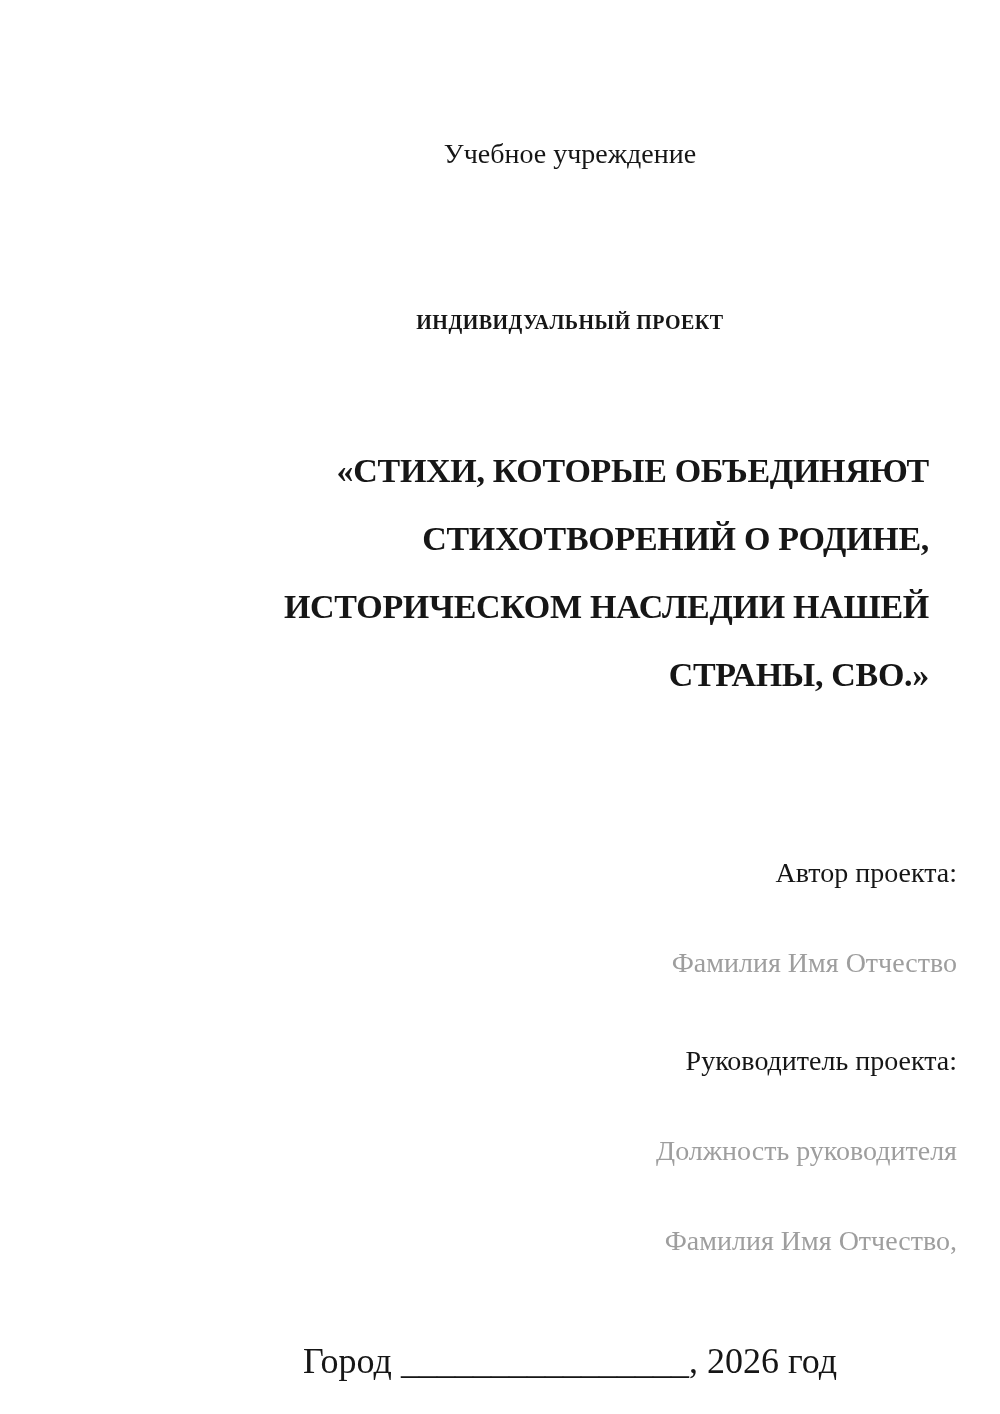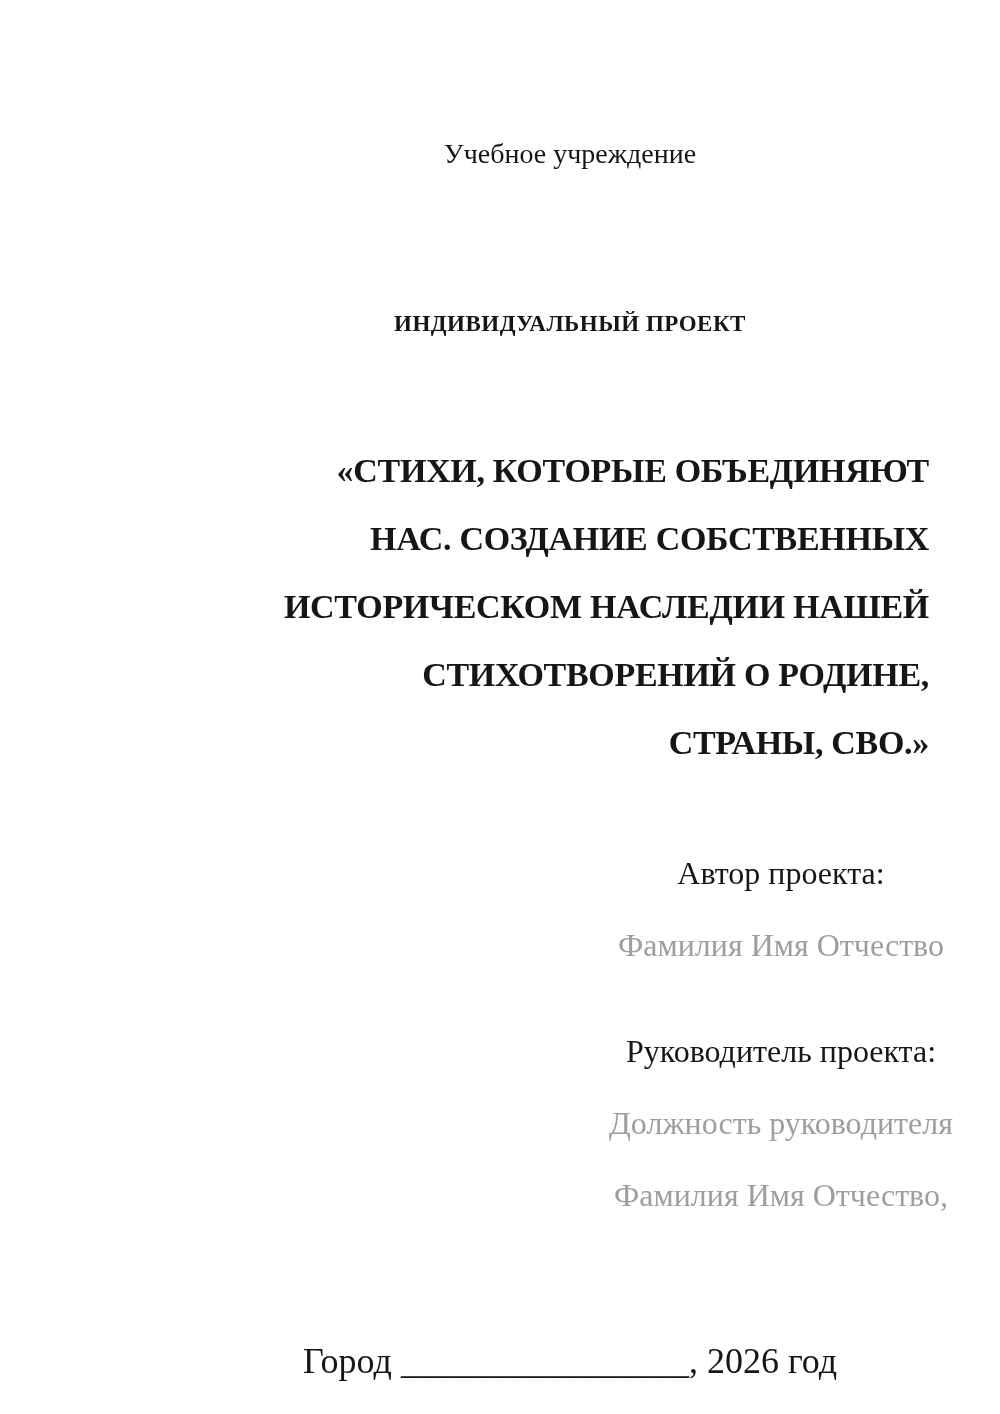"ИНДИВИДУАЛЬНЫЙ ПРОЕКТ" .doctype { font-size: 23px -> 20px }
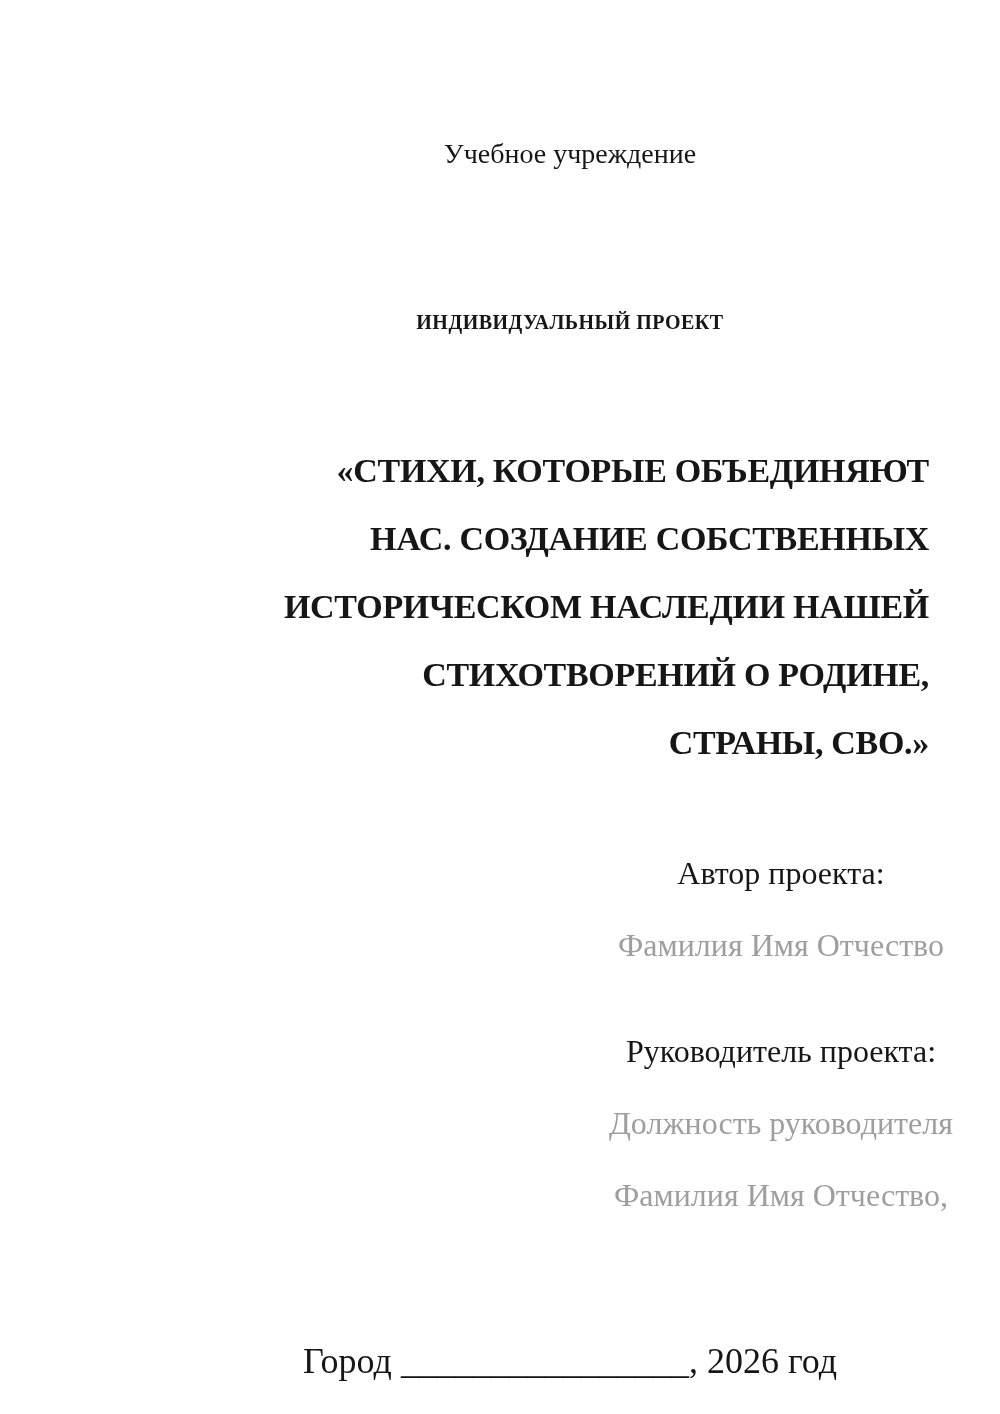"НАС. СОЗДАНИЕ СОБСТВЕННЫХ" div { html: <div>НАС. СОЗДАНИЕ СОБСТВЕННЫХ</div> -> none }
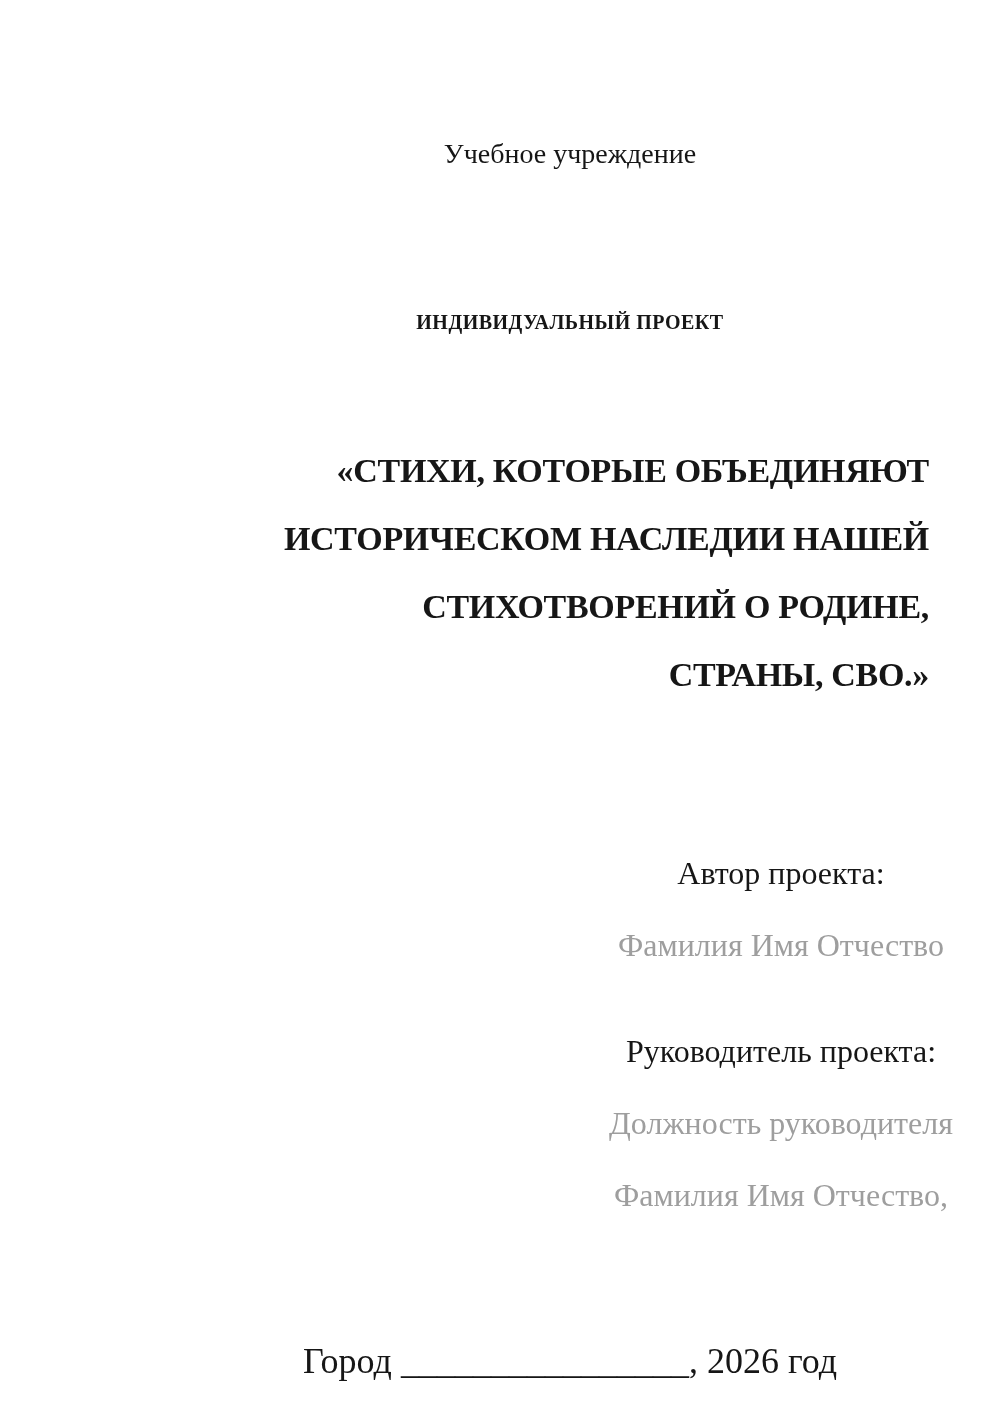"ИСТОРИЧЕСКОМ НАСЛЕДИИ НАШЕЙ" div { order: before "СТИХОТВОРЕНИЙ О РОДИНЕ," -> after "СТИХОТВОРЕНИЙ О РОДИНЕ," }
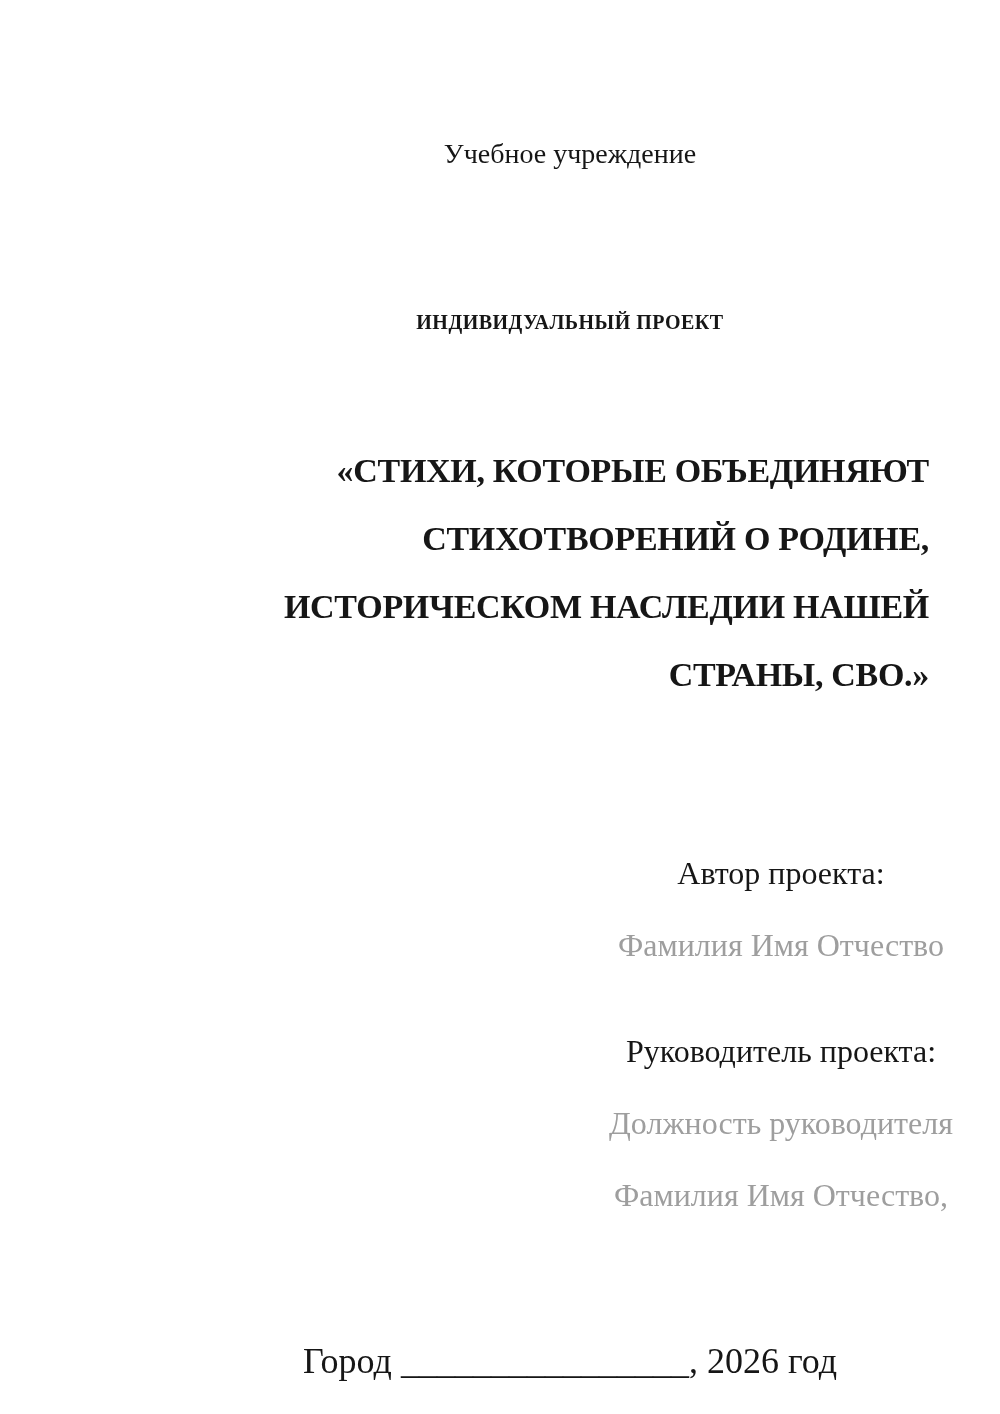"Автор проекта:" .credits { font-size: 32px -> 28px; text-align: center -> right }
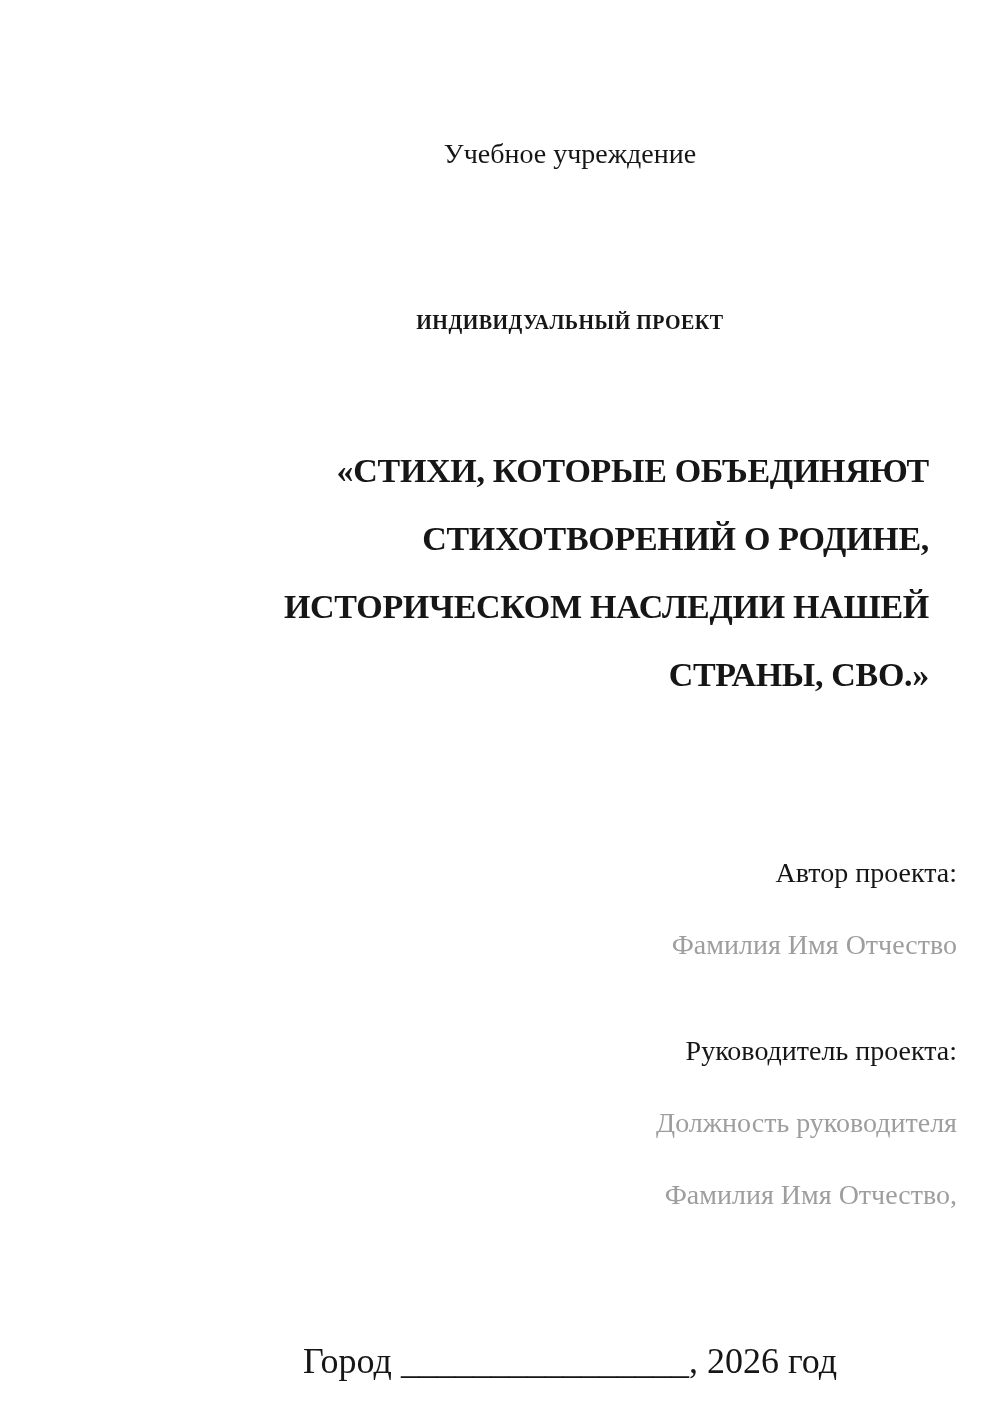"Фамилия Имя Отчество" .credits .muted { margin-top: none -> 18px }
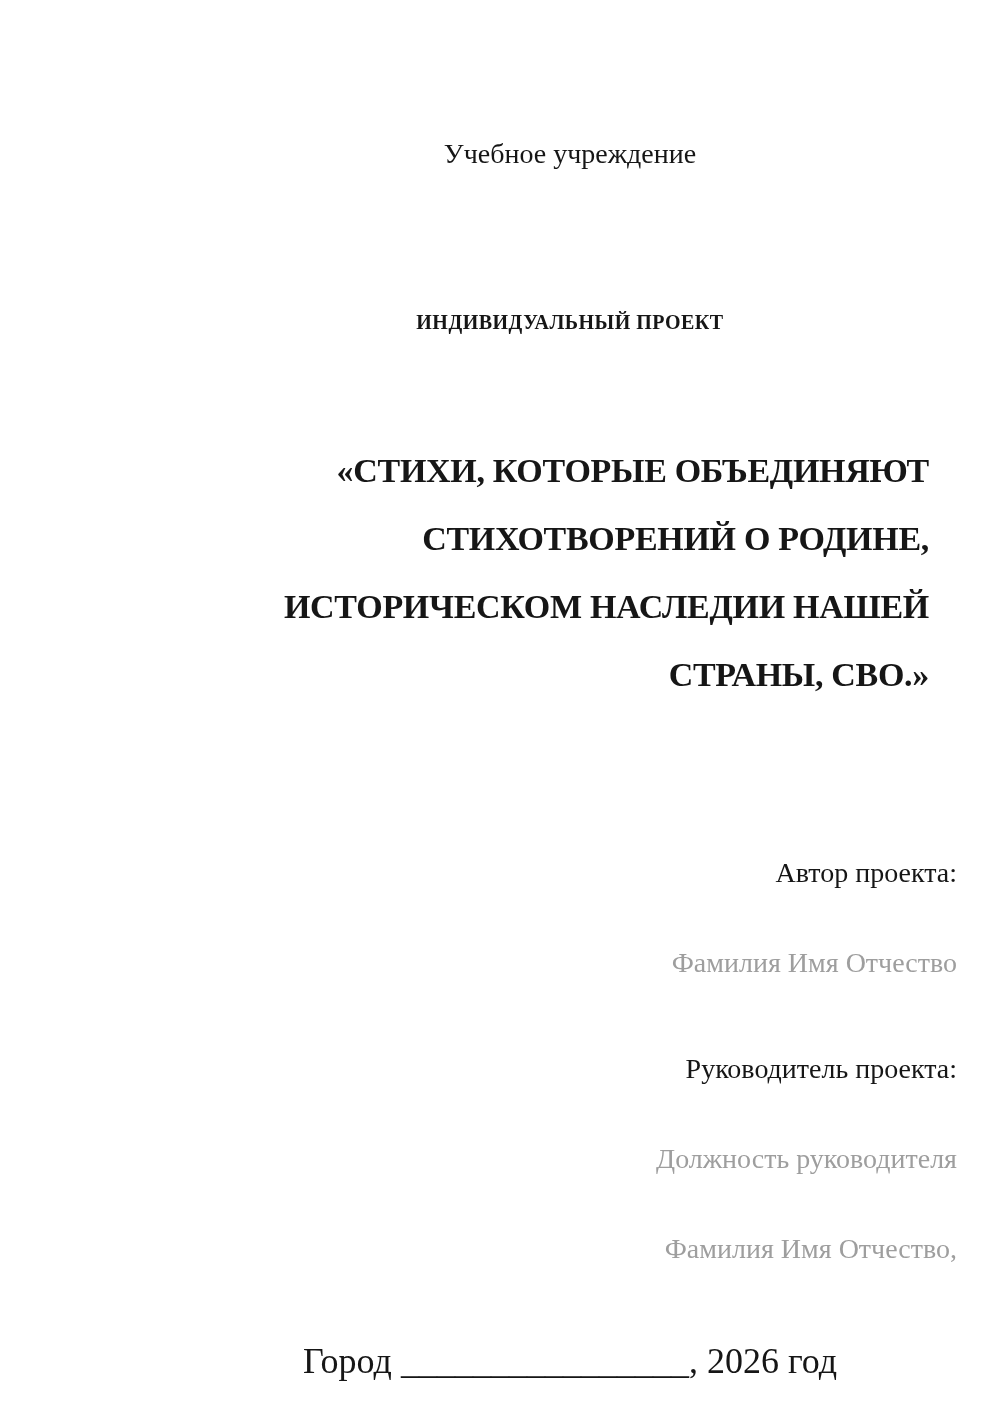"Руководитель проекта:" .credits .supervisor-label { margin-top: 34px -> 26px }
